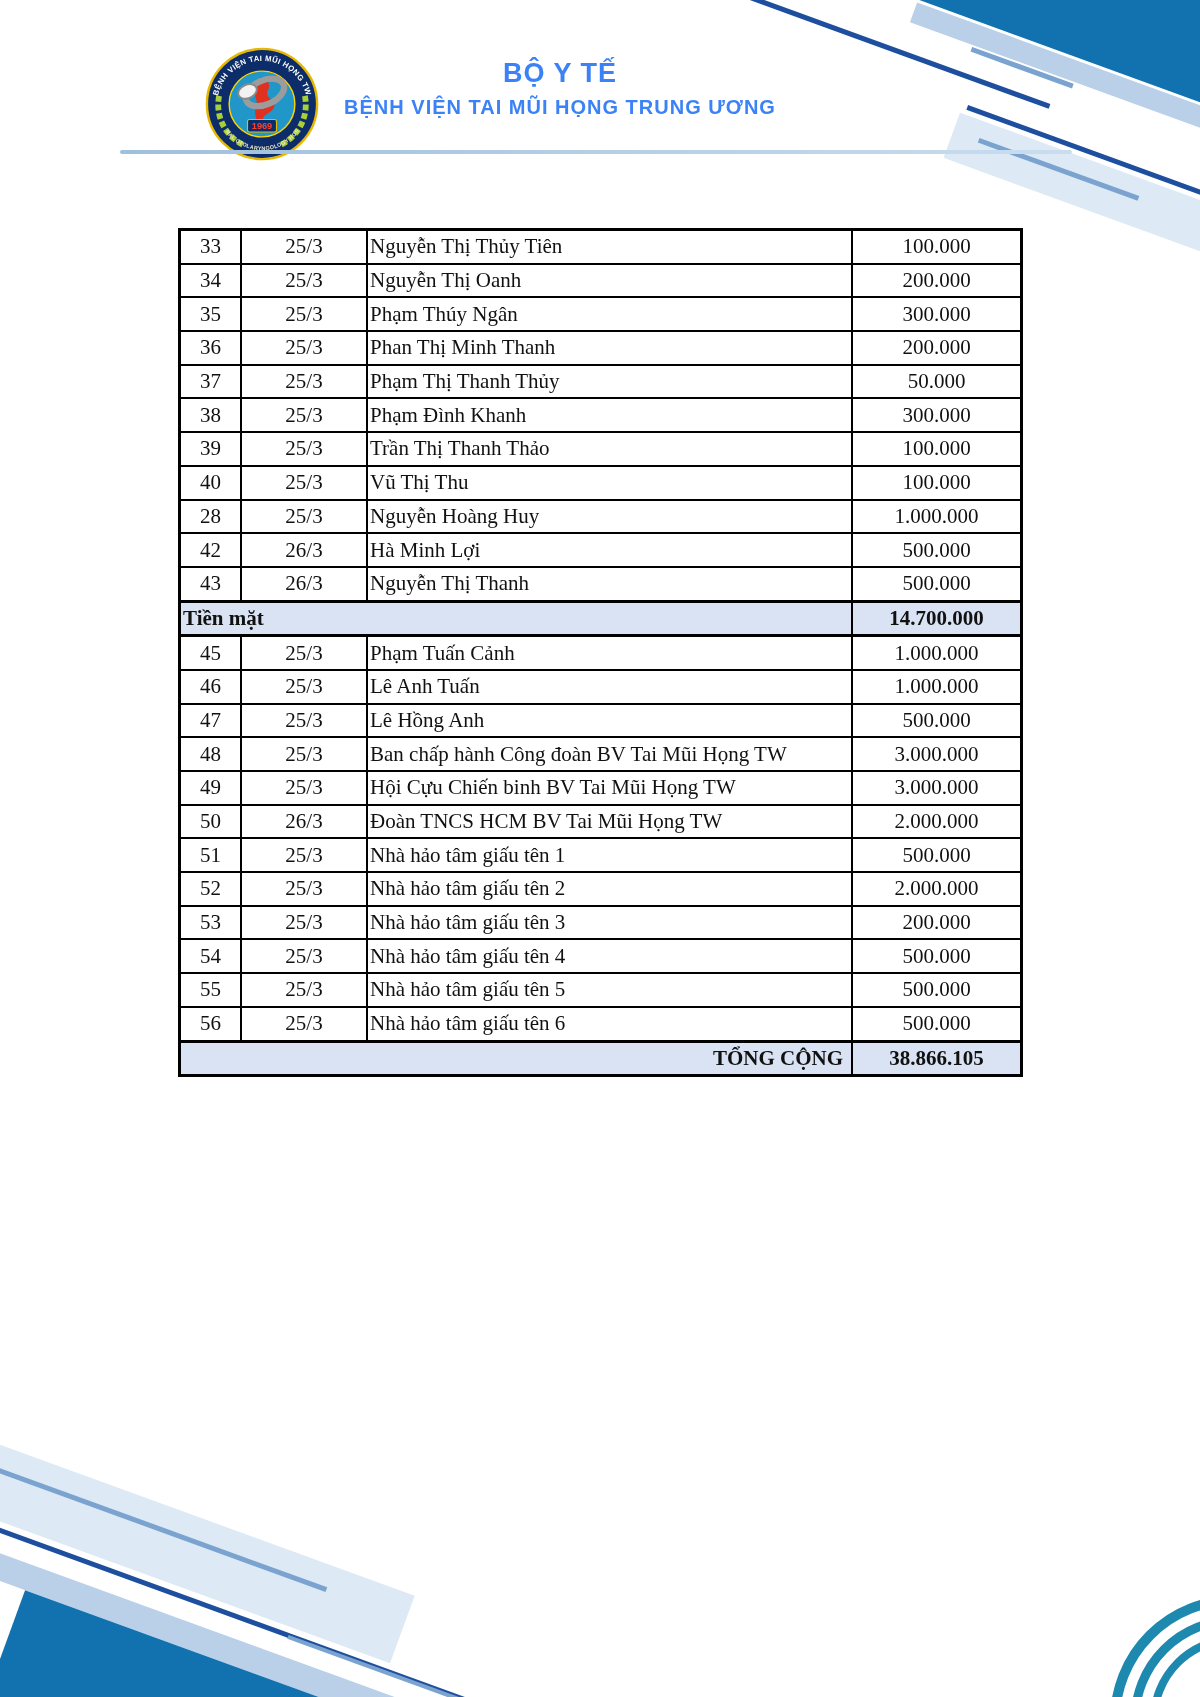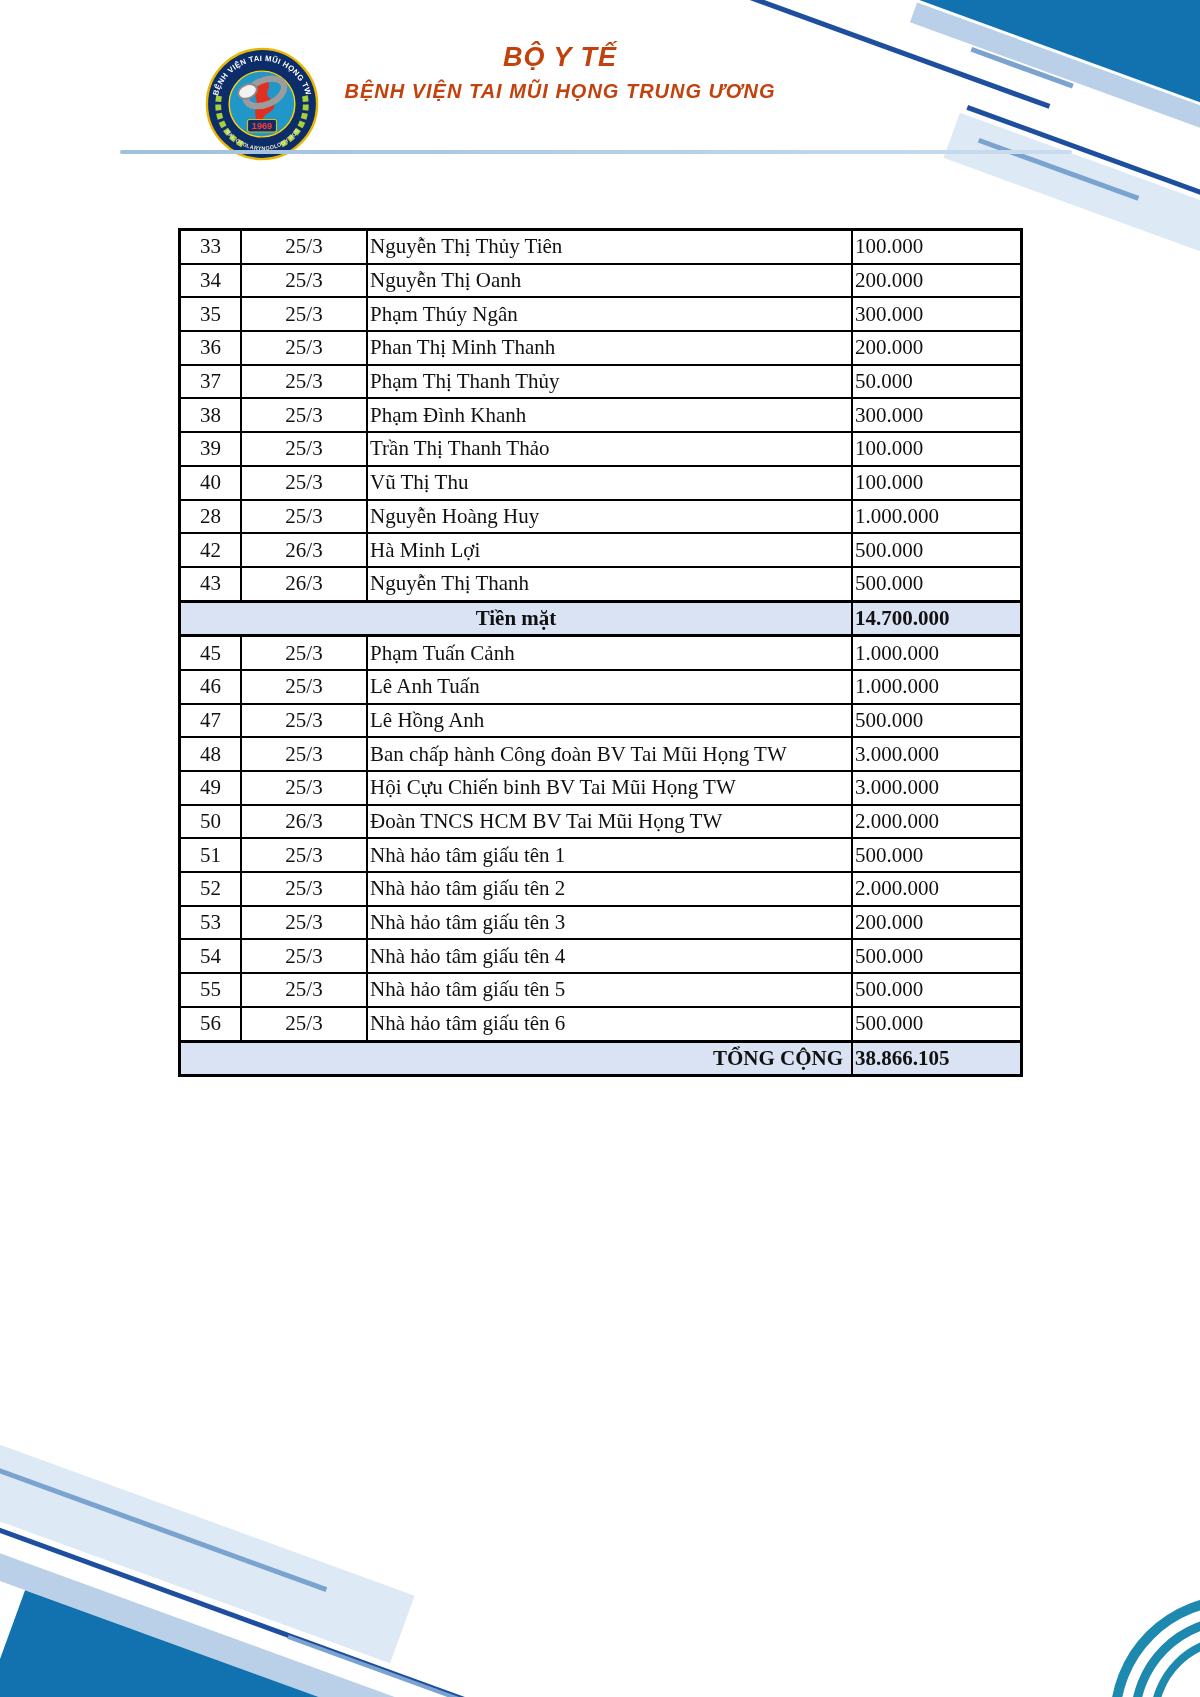"BỘ Y TẾ" .title-block { color: #c2410c -> #3b82f6; font-style: italic -> none; top: 41px -> 57px }
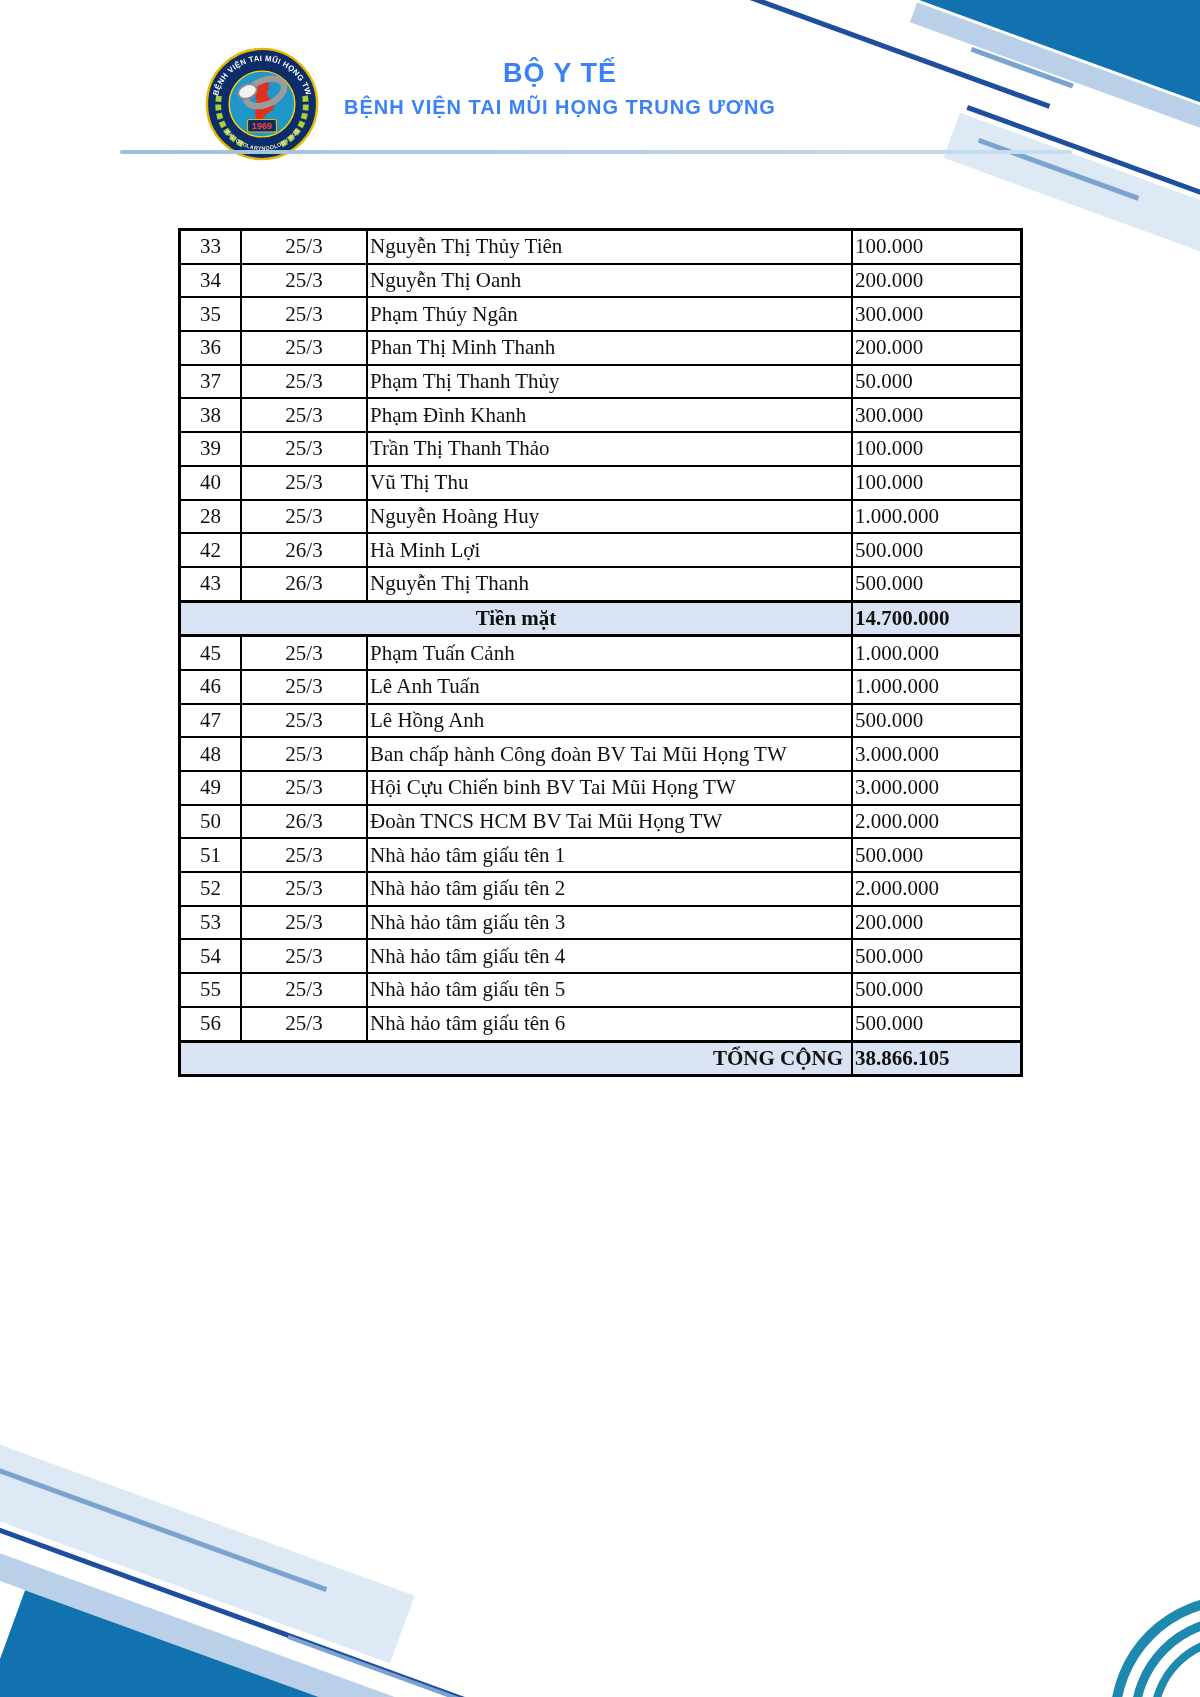"100.000" td.c-amount { text-align: left -> center }
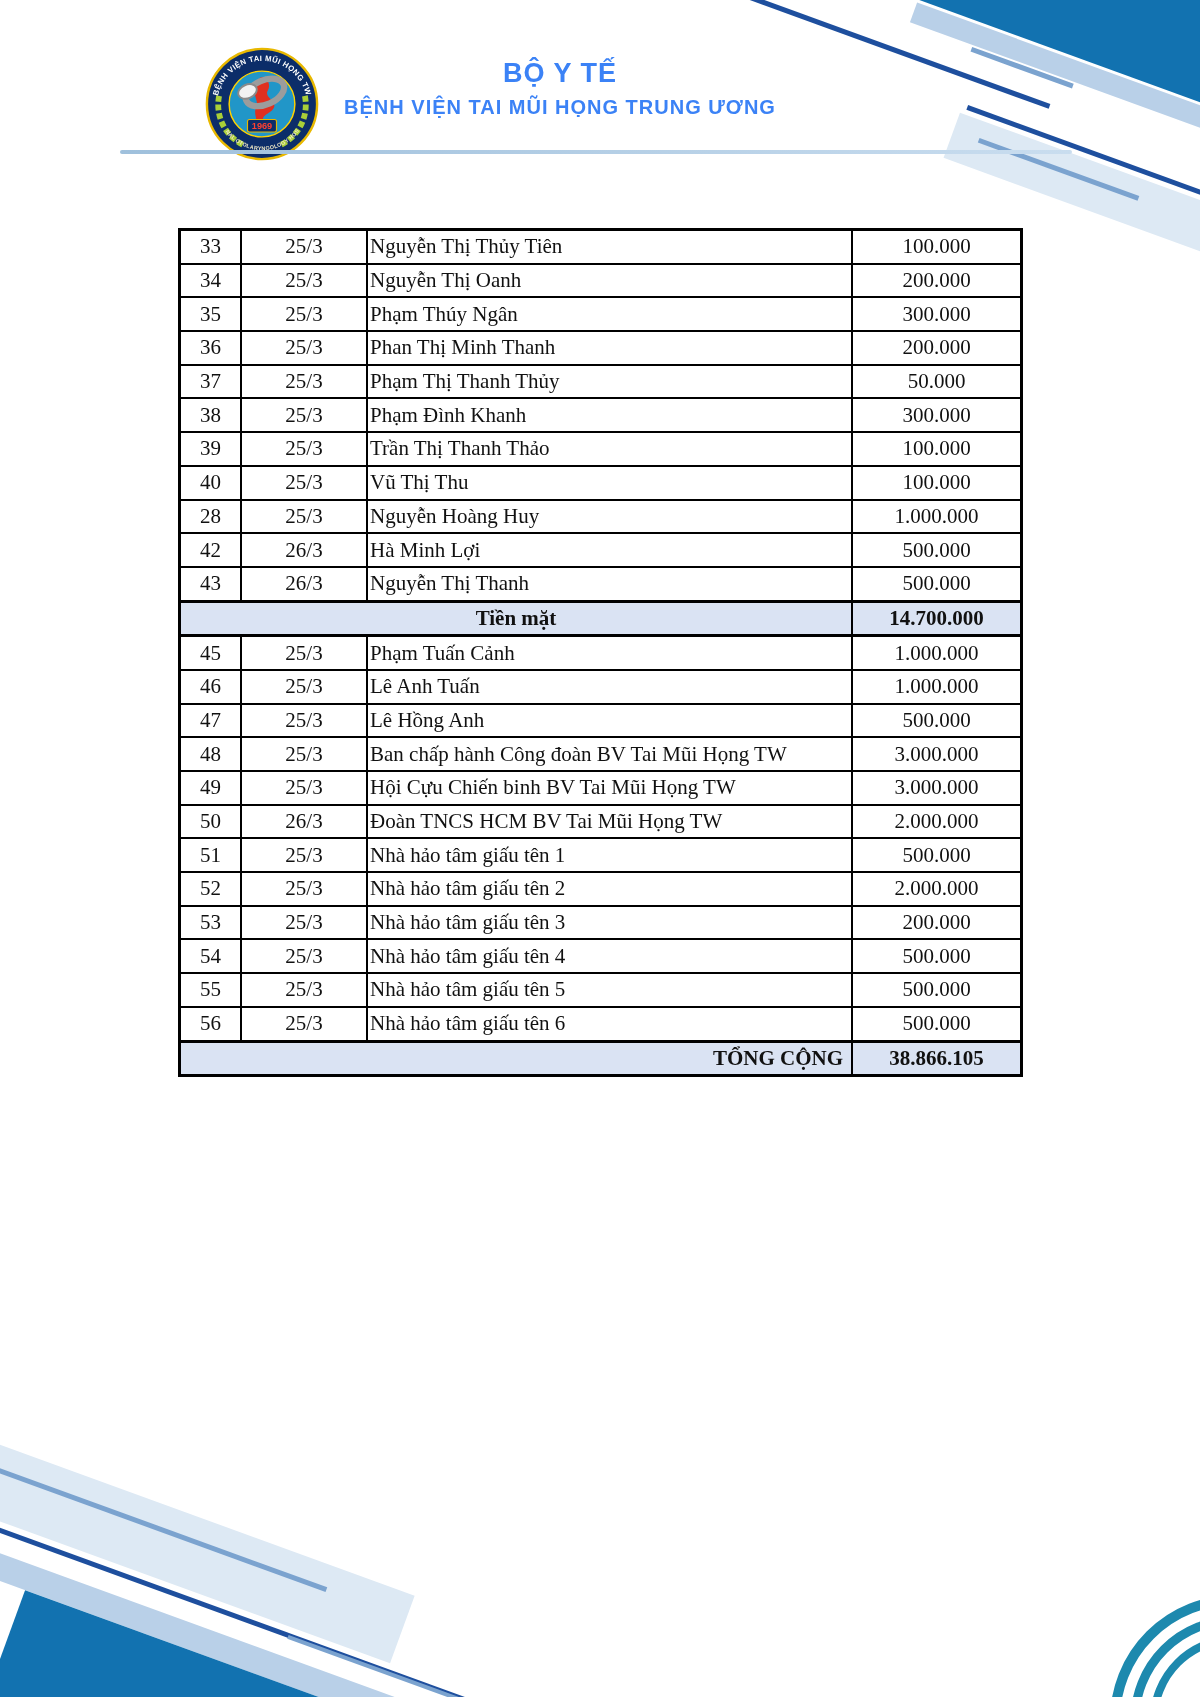"Tiền mặt" tr.summary td.merged-center { text-align: center -> none }
